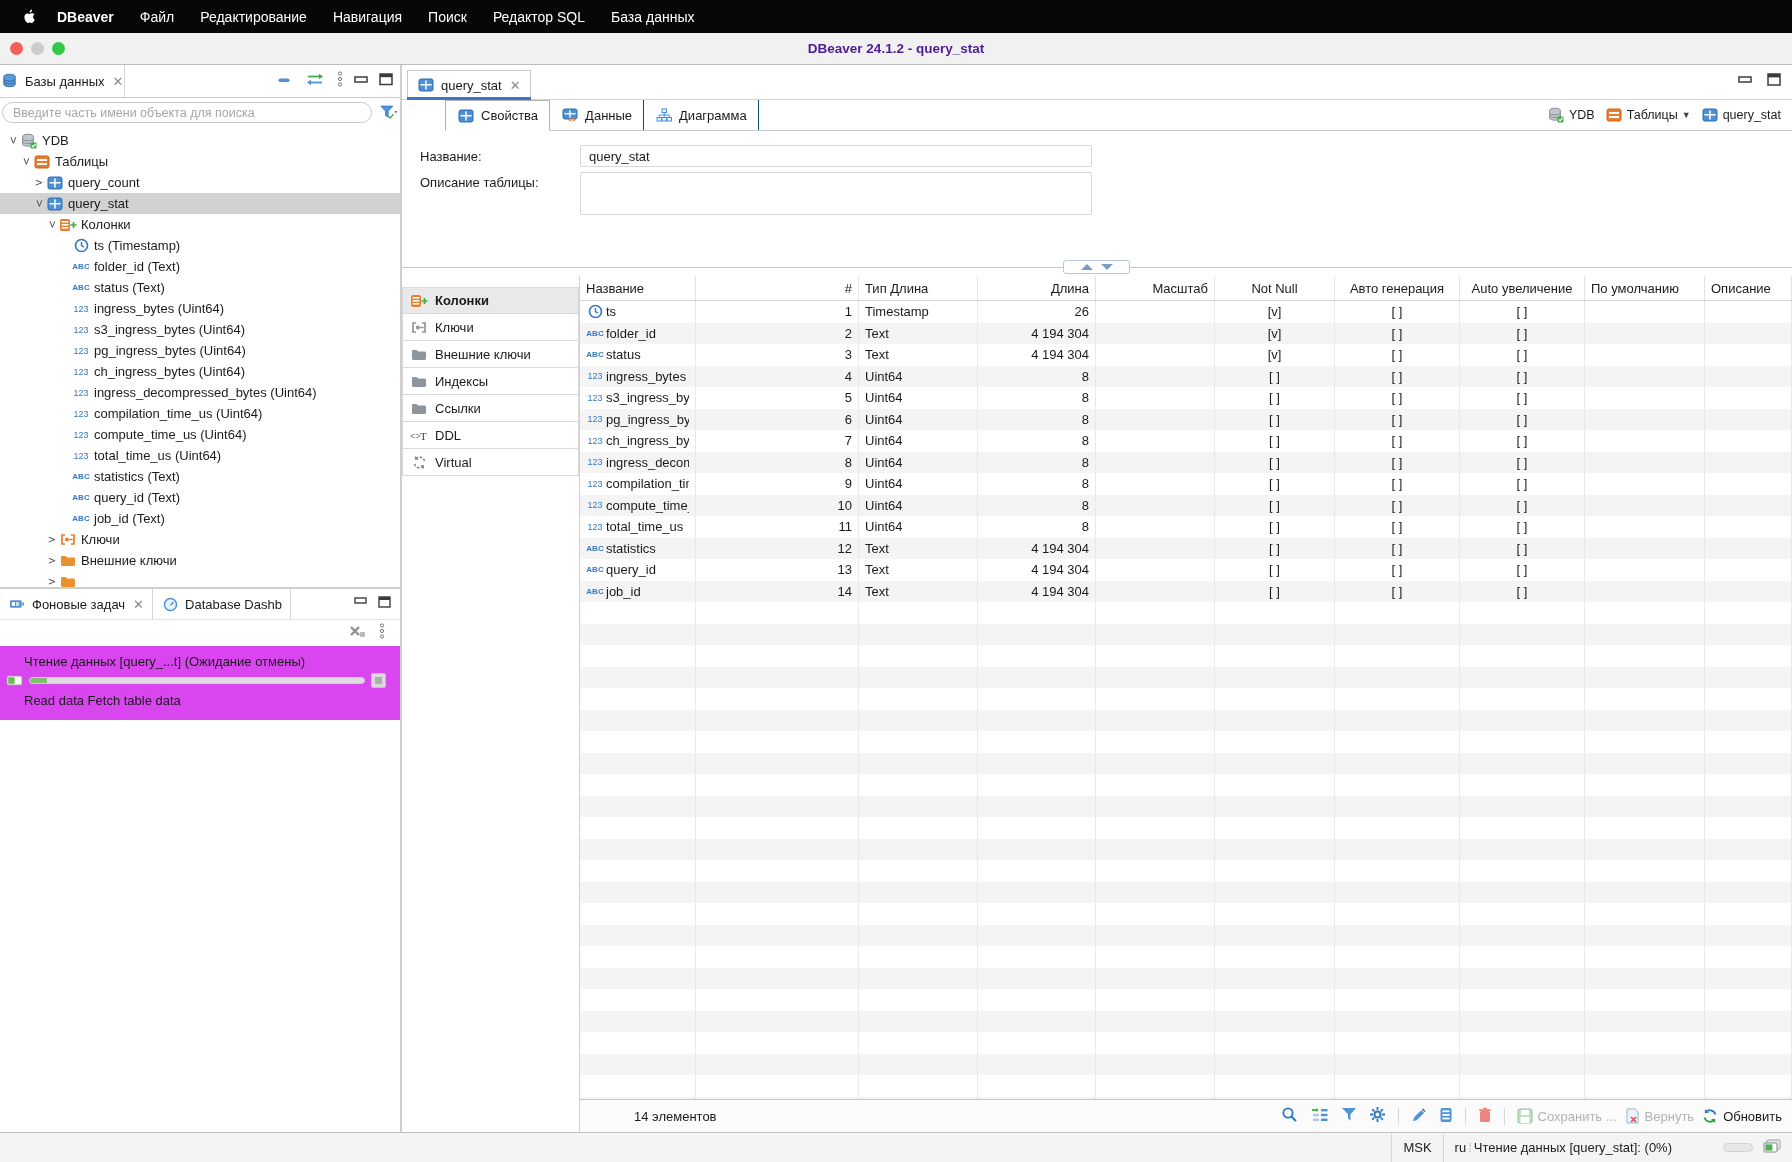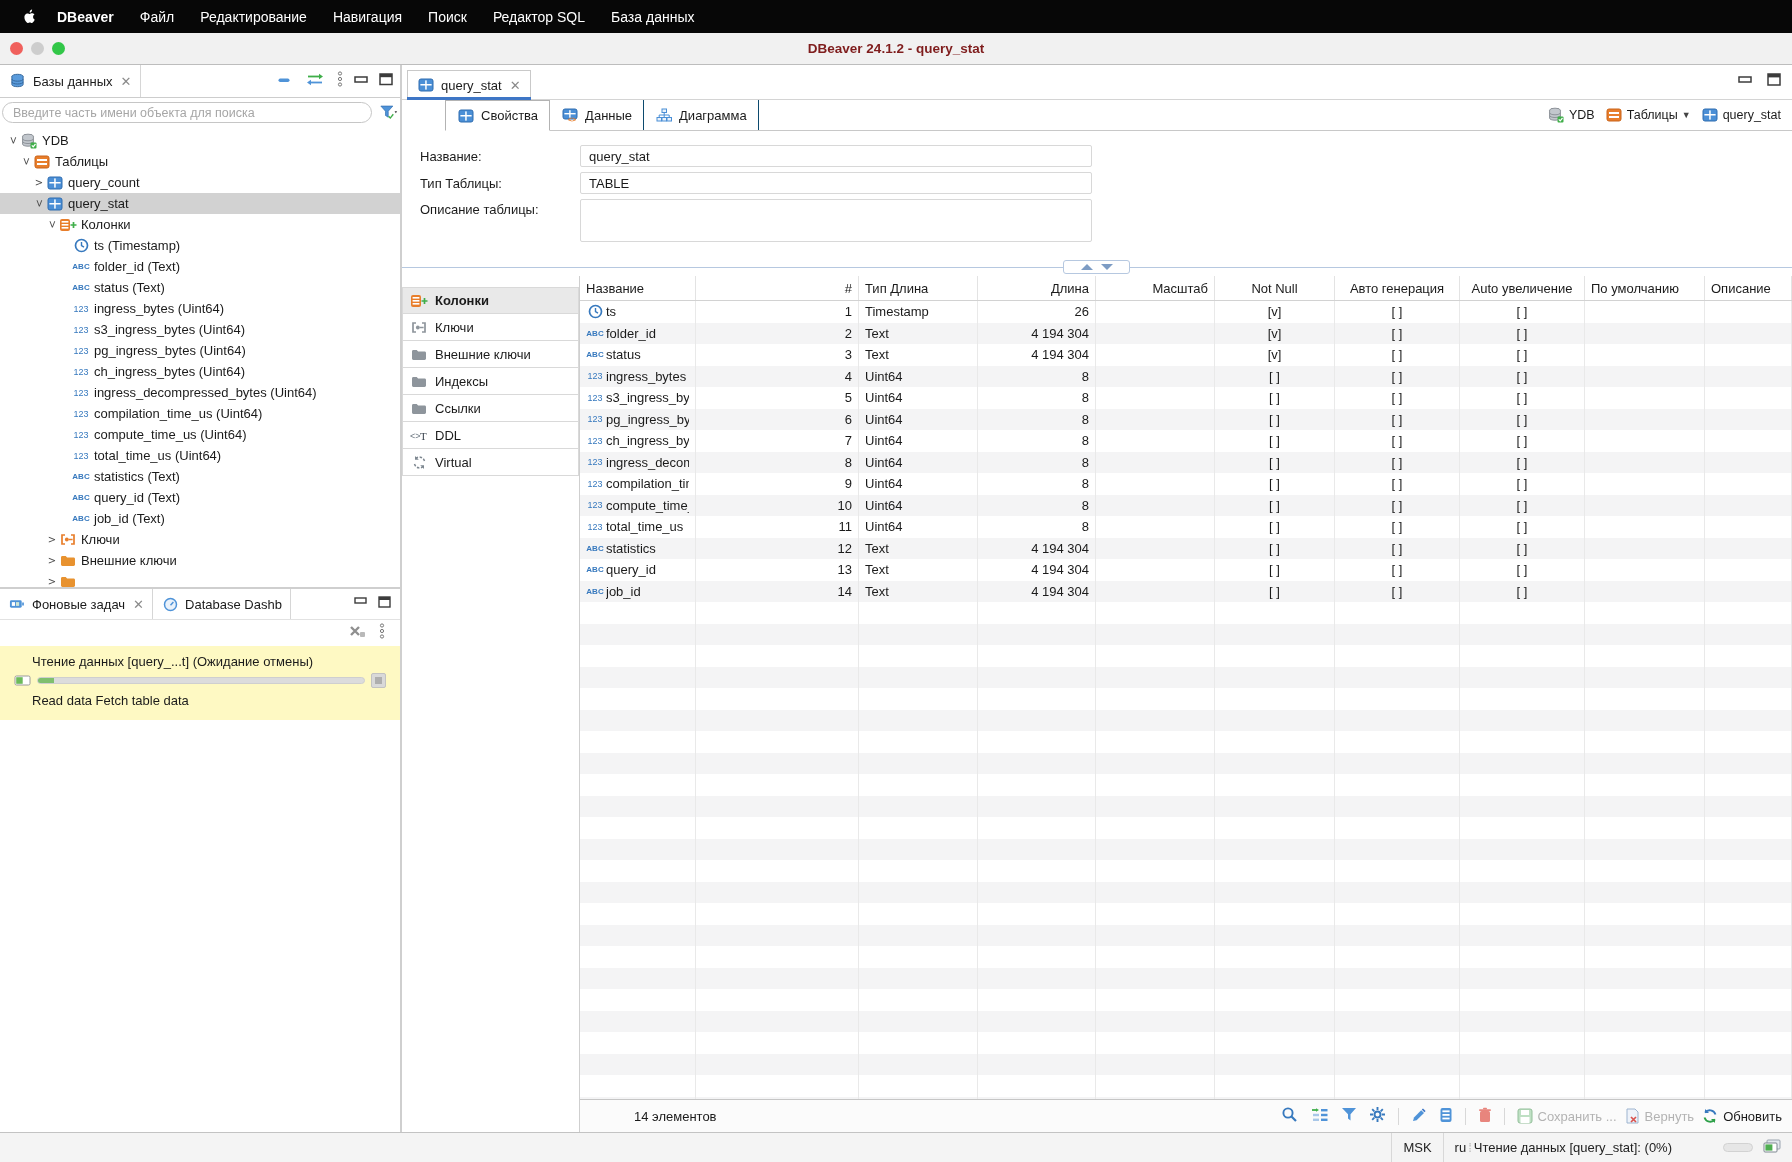"DBeaver 24.1.2 - query_stat" .titlebar { color: #7f1d1d -> #4c1d95 }
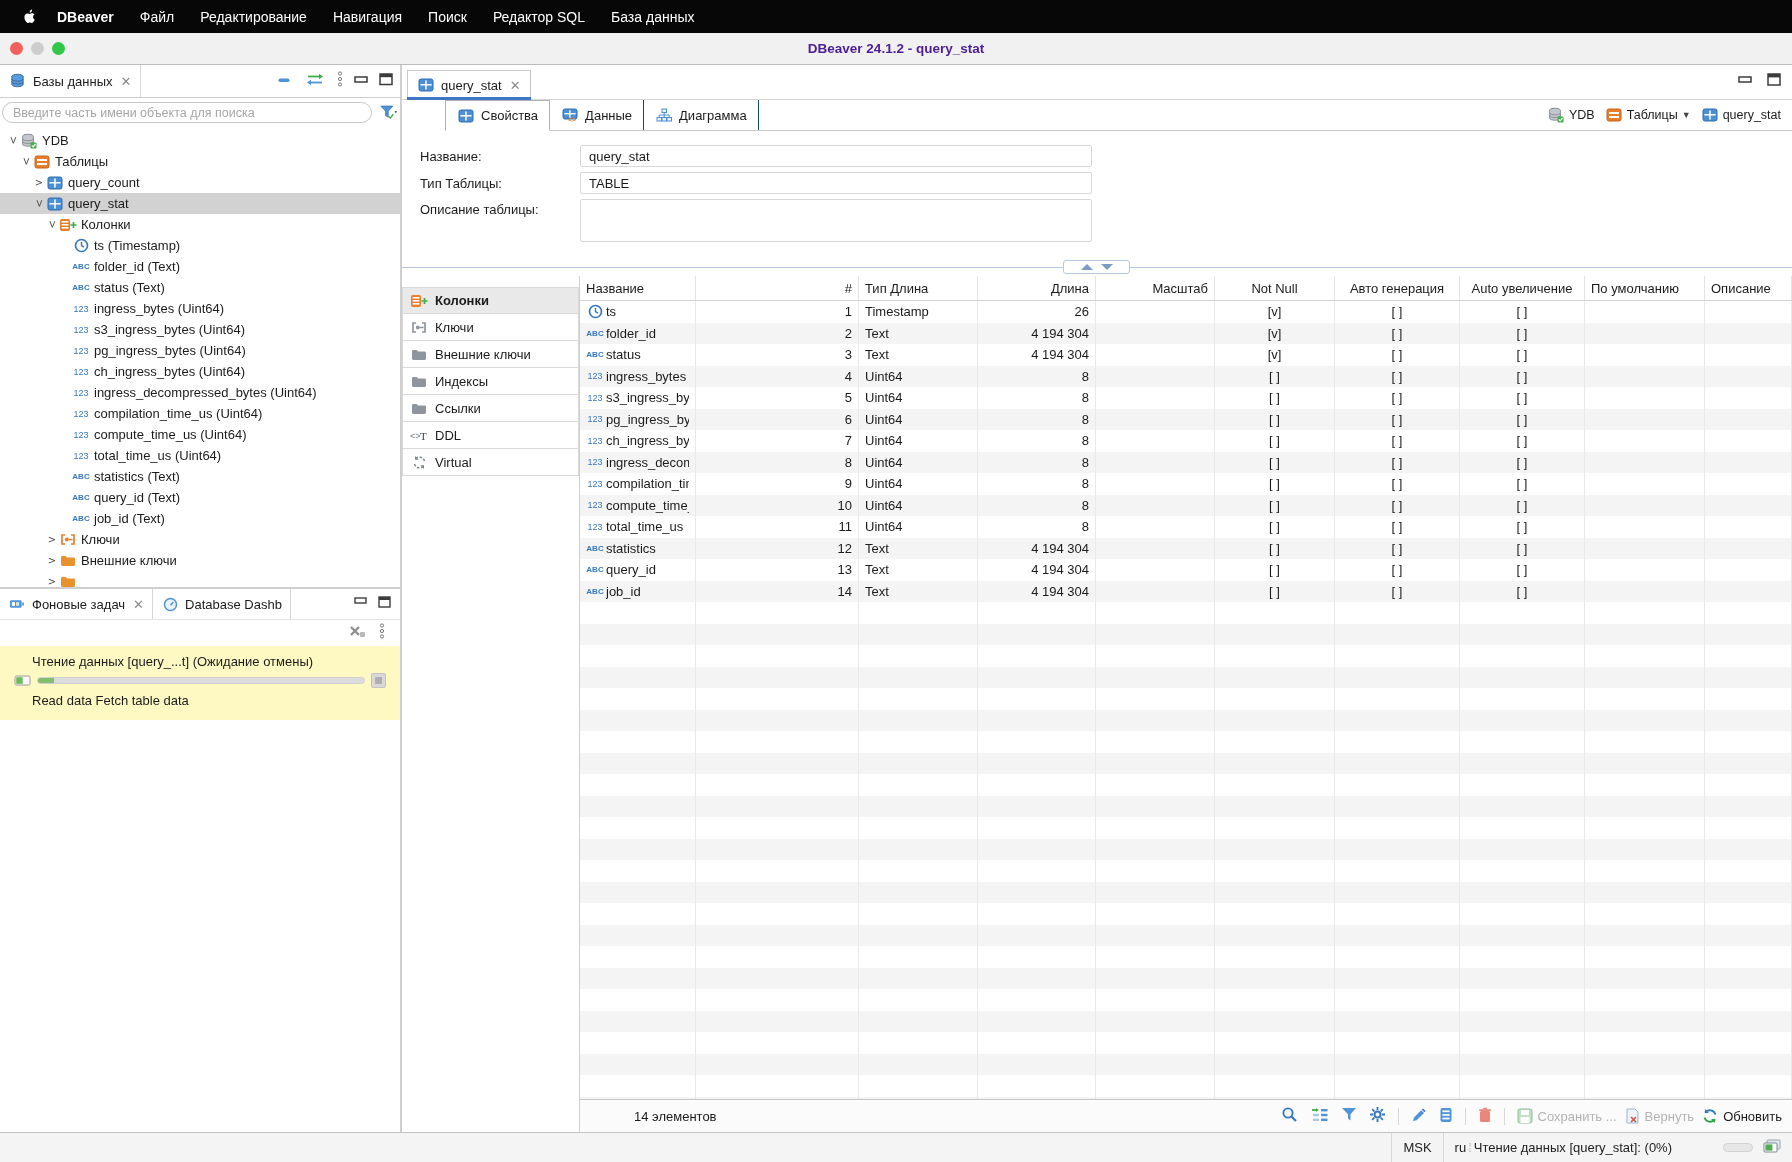"Базы данных" .panel-tab { padding: 0 9px -> 0 1px }
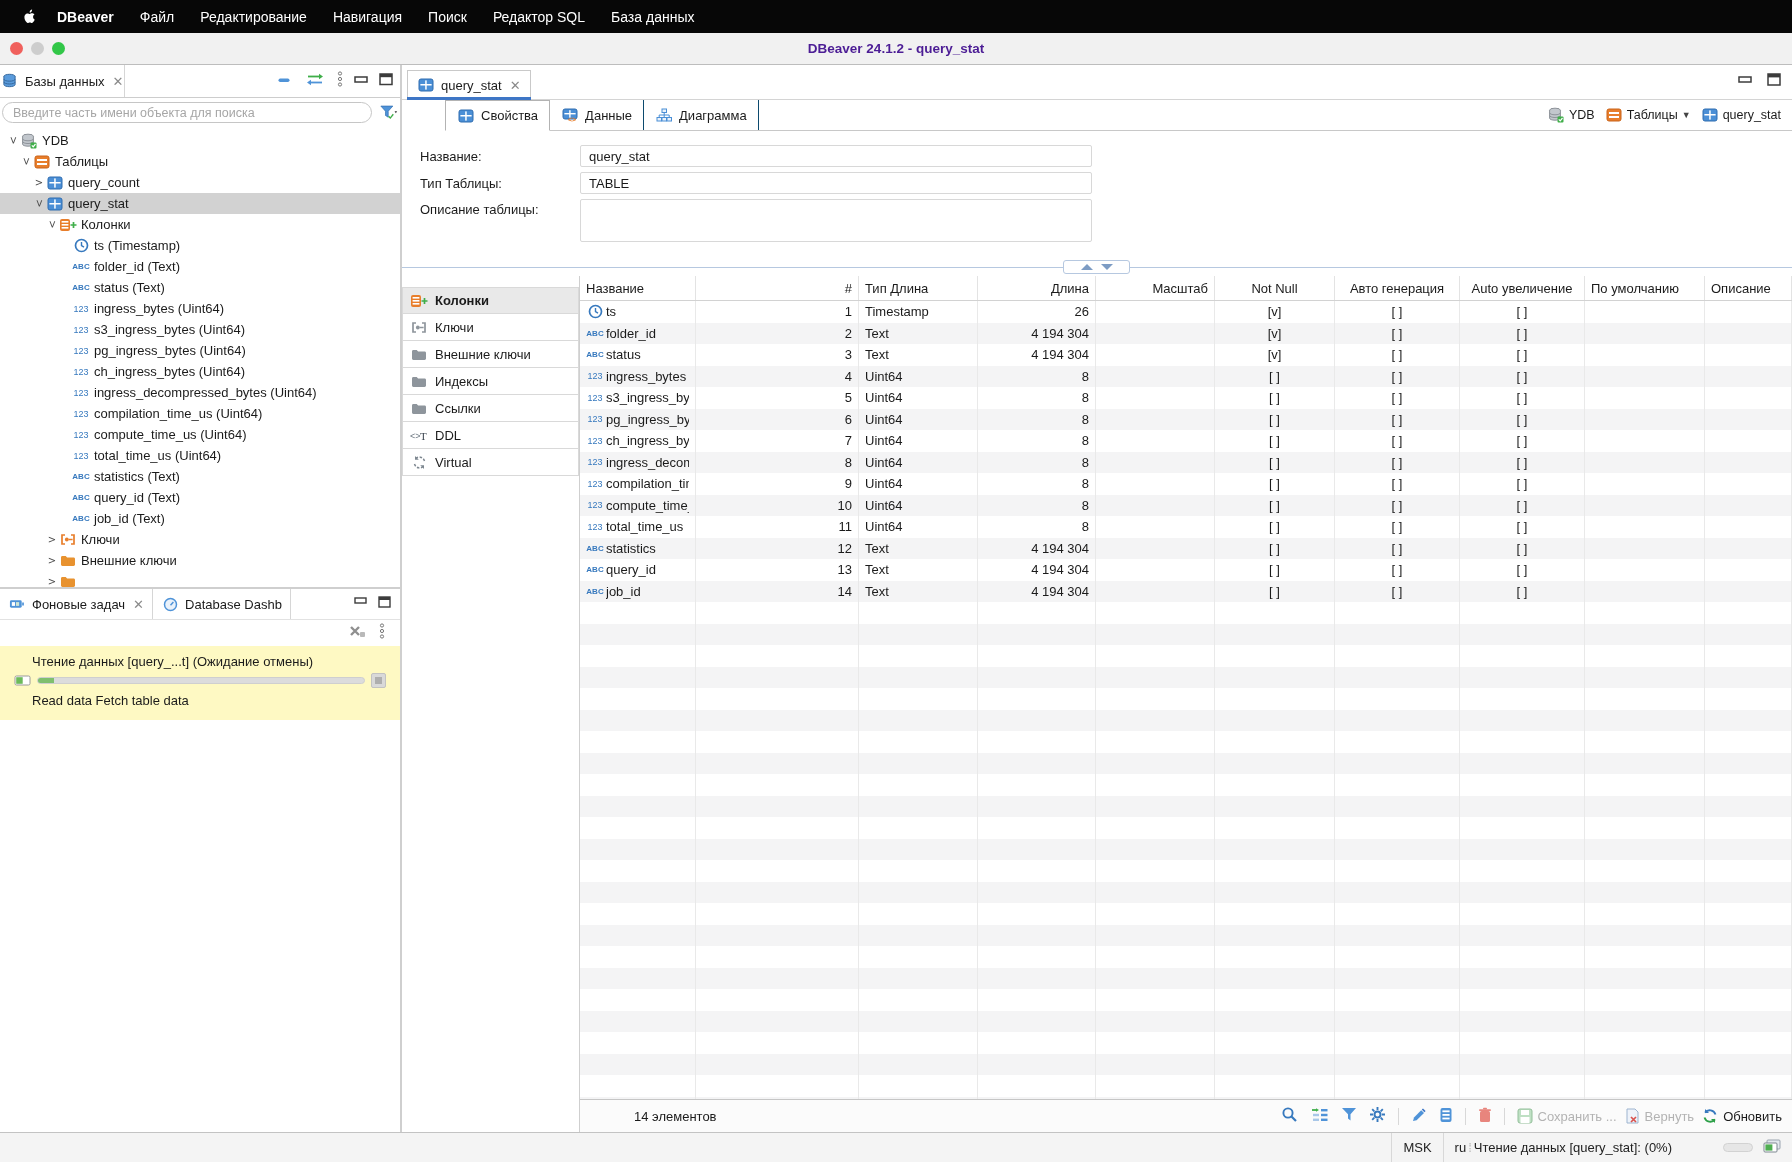"Тип Таблицы:" div.prop-row { html: <div> <div>Тип Таблицы:</div> <div>TABLE</div> </div> -> none }
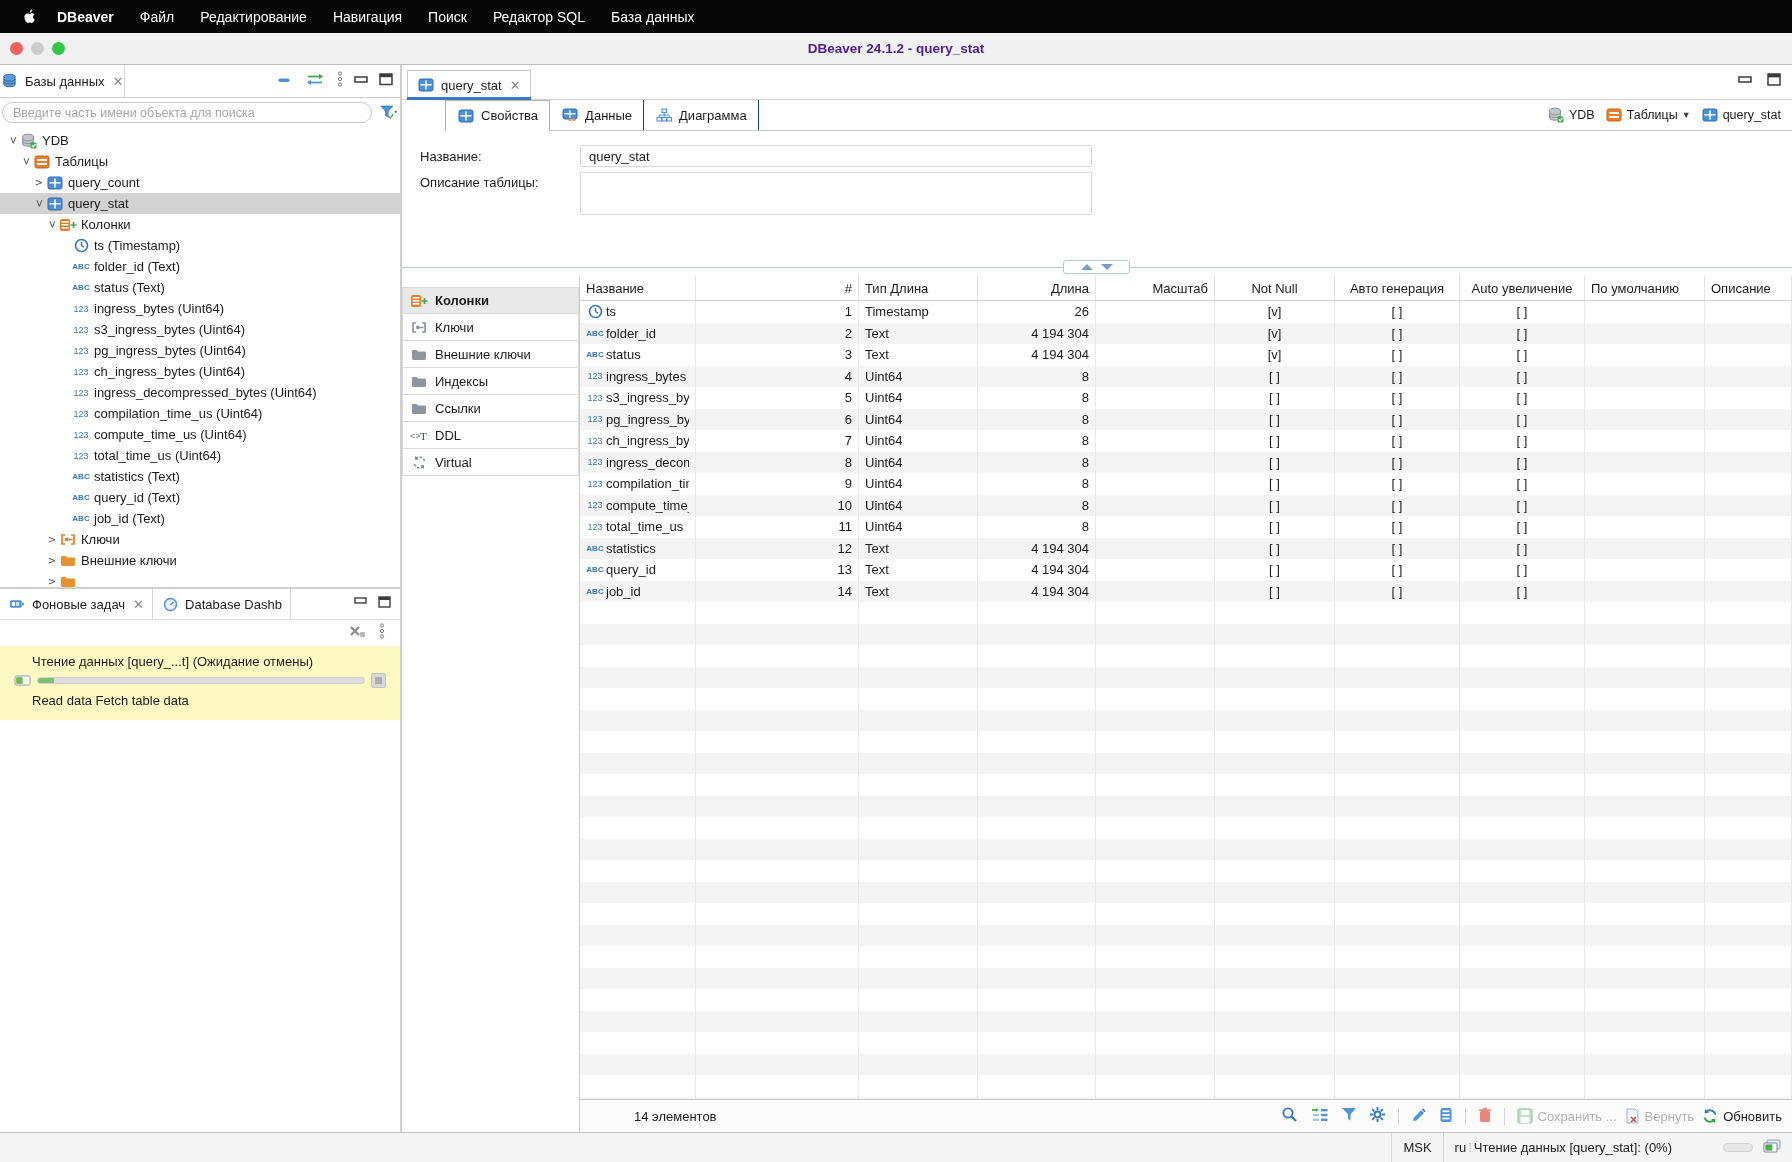"Чтение данных [query_...t] (Ожидание" .task-block { background: #fef9c3 -> #d946ef; padding: 5px 0 0 8px -> 5px 0 0 0 }
